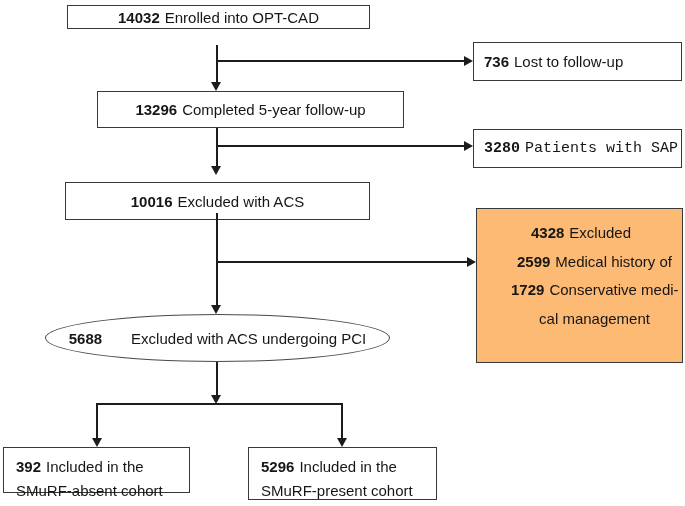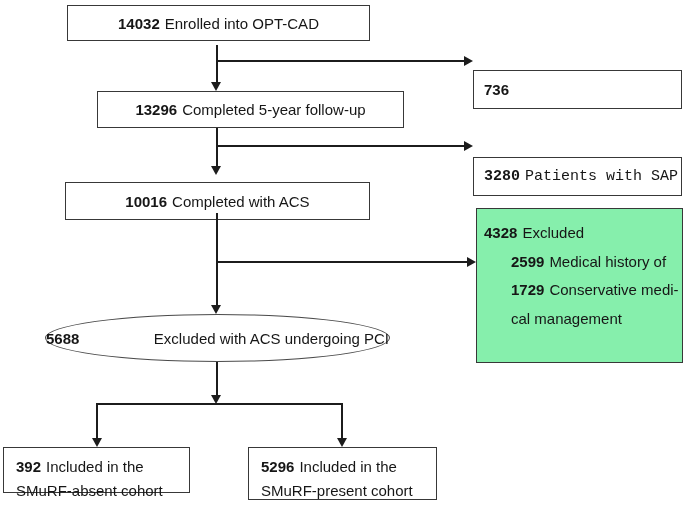"14032" div.box { height: 36px -> 24px }
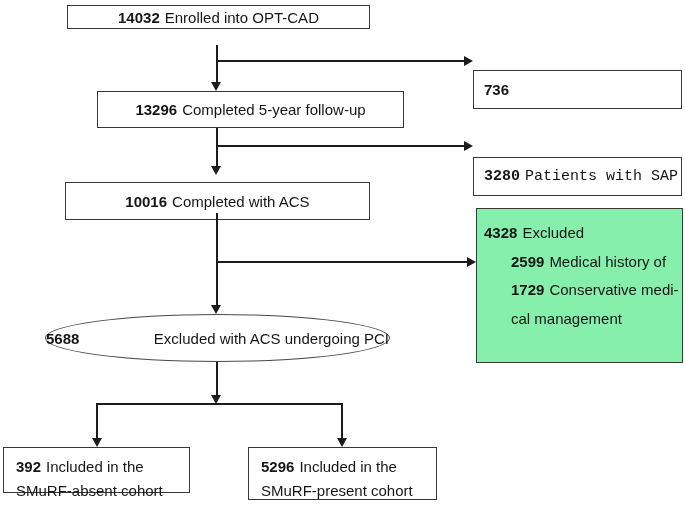"736" .box.left-align { margin-top: 28px -> none }
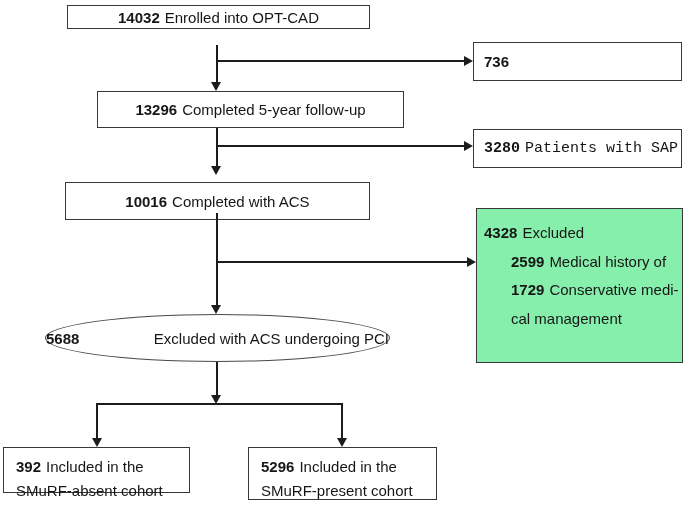"Lost to follow-up" span { html: none -> <span>Lost to follow-up</span> }
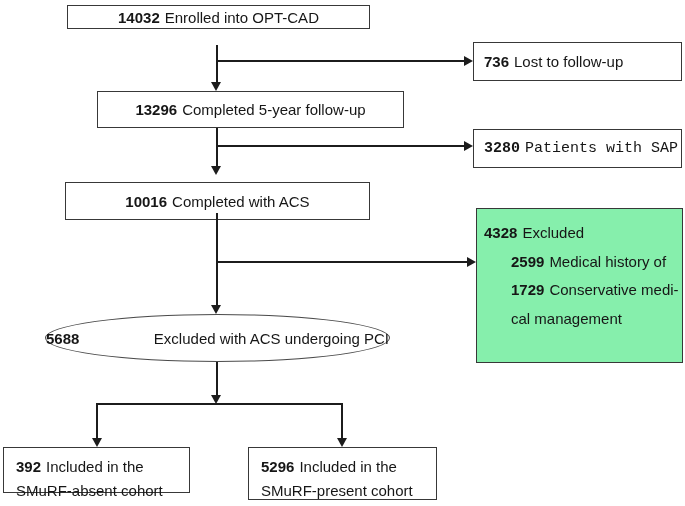"Completed with ACS" span { text: Completed -> Excluded }
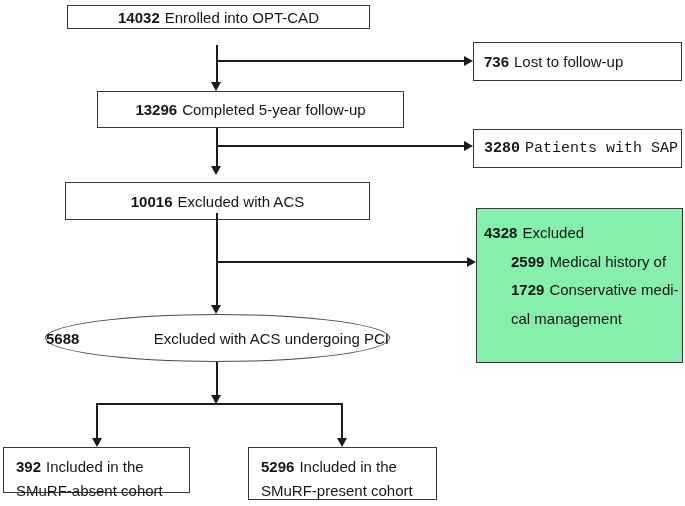"4328 Excluded" .excl-box { background: #86efac -> #fdba74; text-align: none -> center }
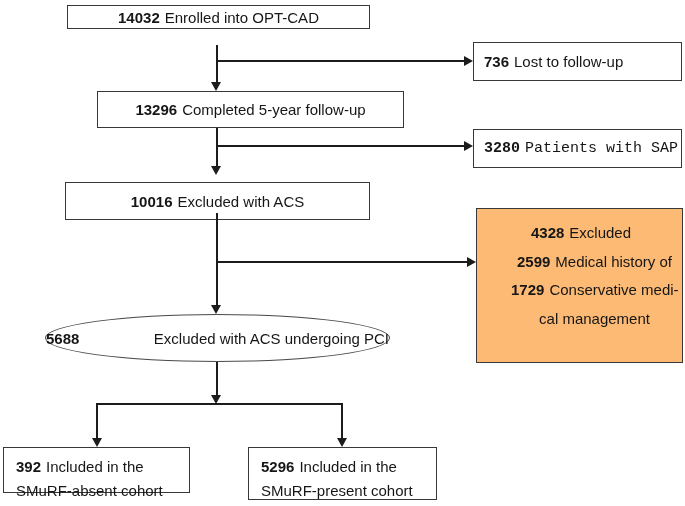"5688" .ellipse { justify-content: space-between -> center }
